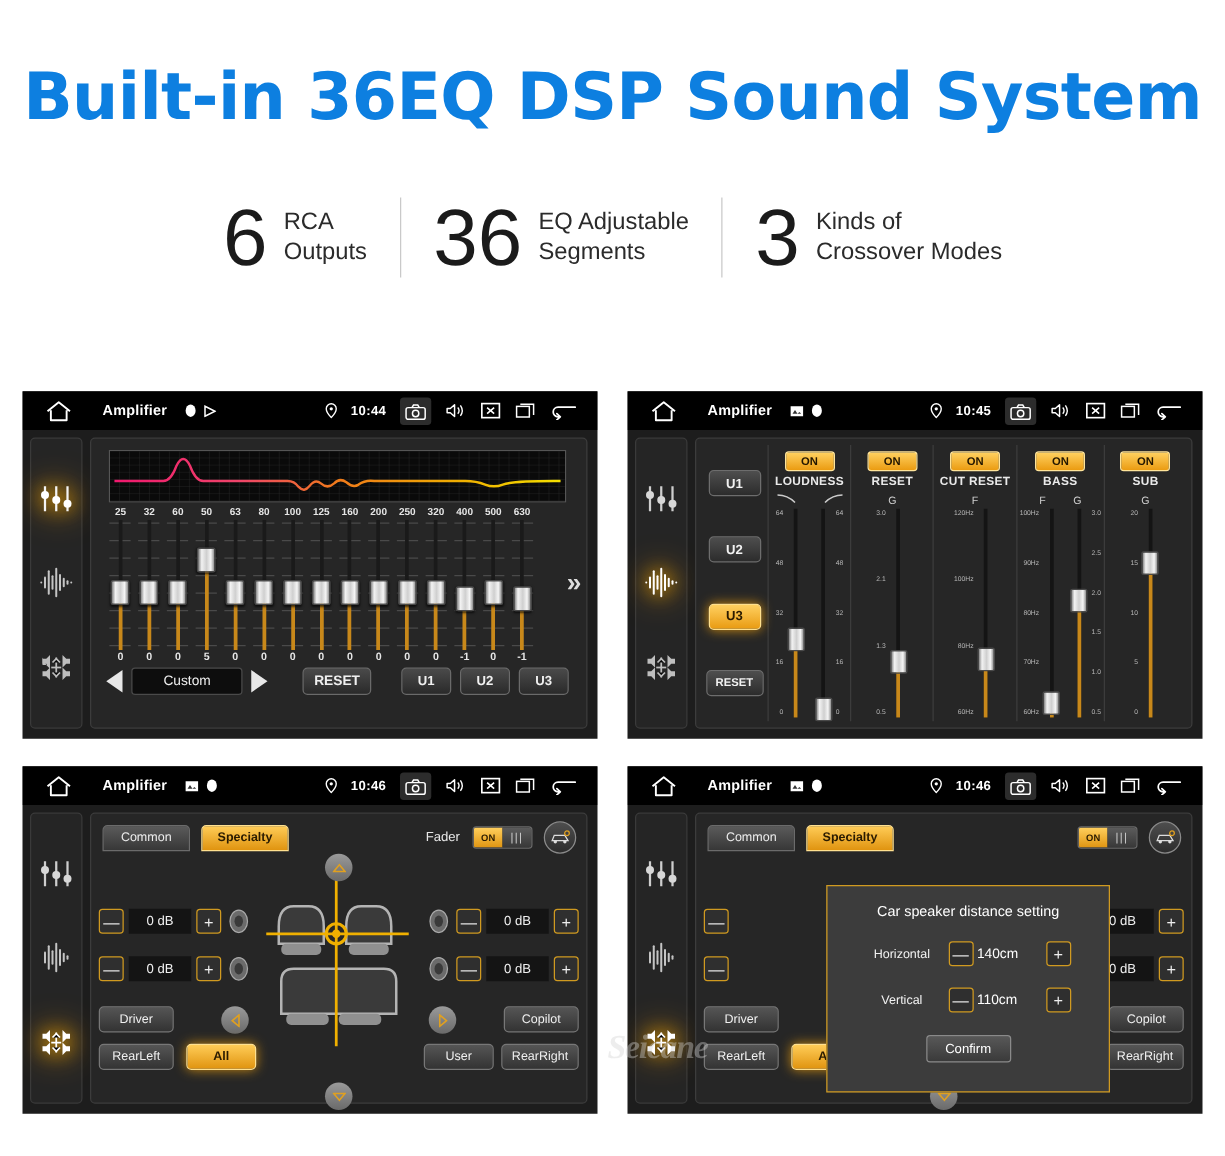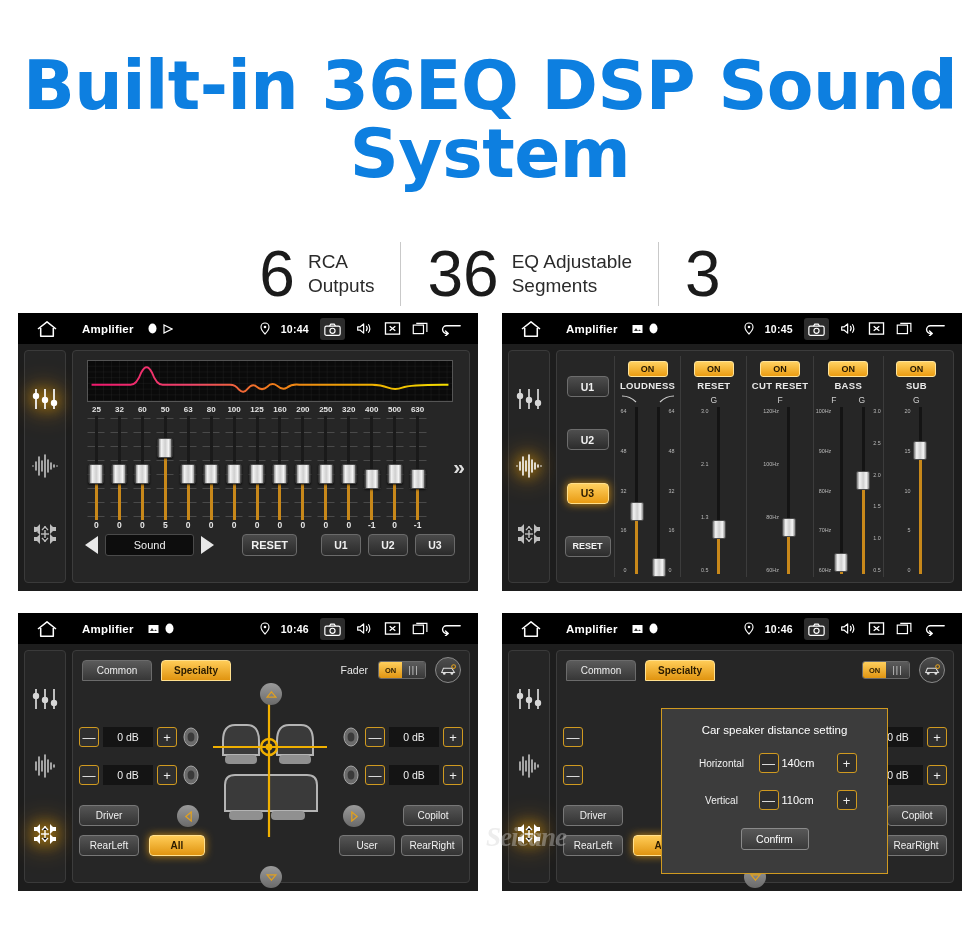"Built-in 36EQ DSP Sound System" .hero-title { font-size: 68px -> 52px }
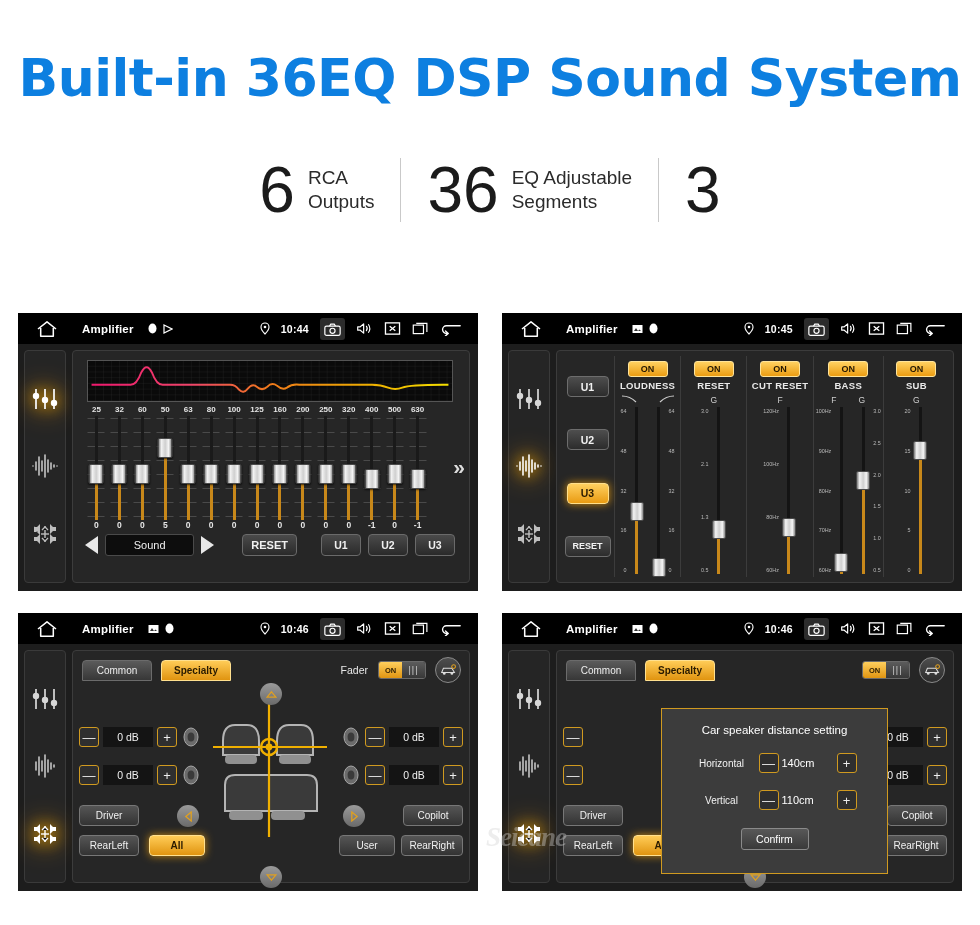"Kinds of" div.stat-txt { html: none -> <div> <div>Kinds of</div> <div>Crossover Modes</div> </div> }
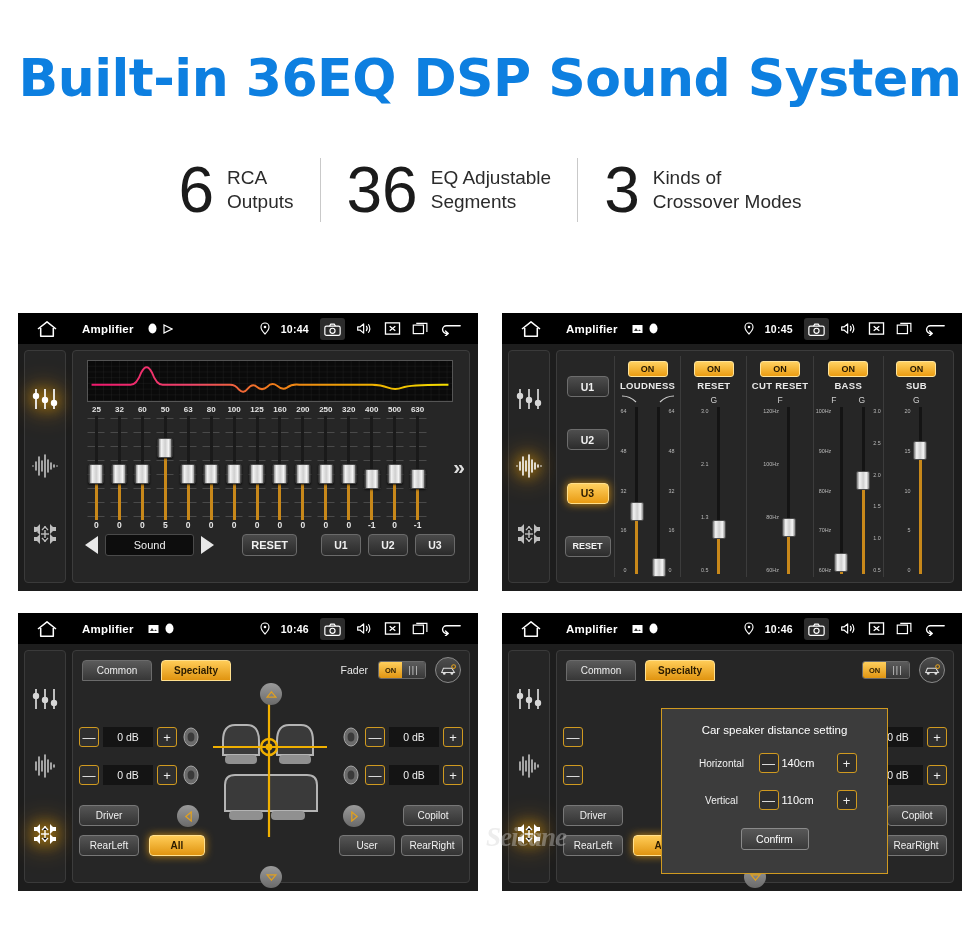"Sound" div.combo { text: Sound -> Custom }
